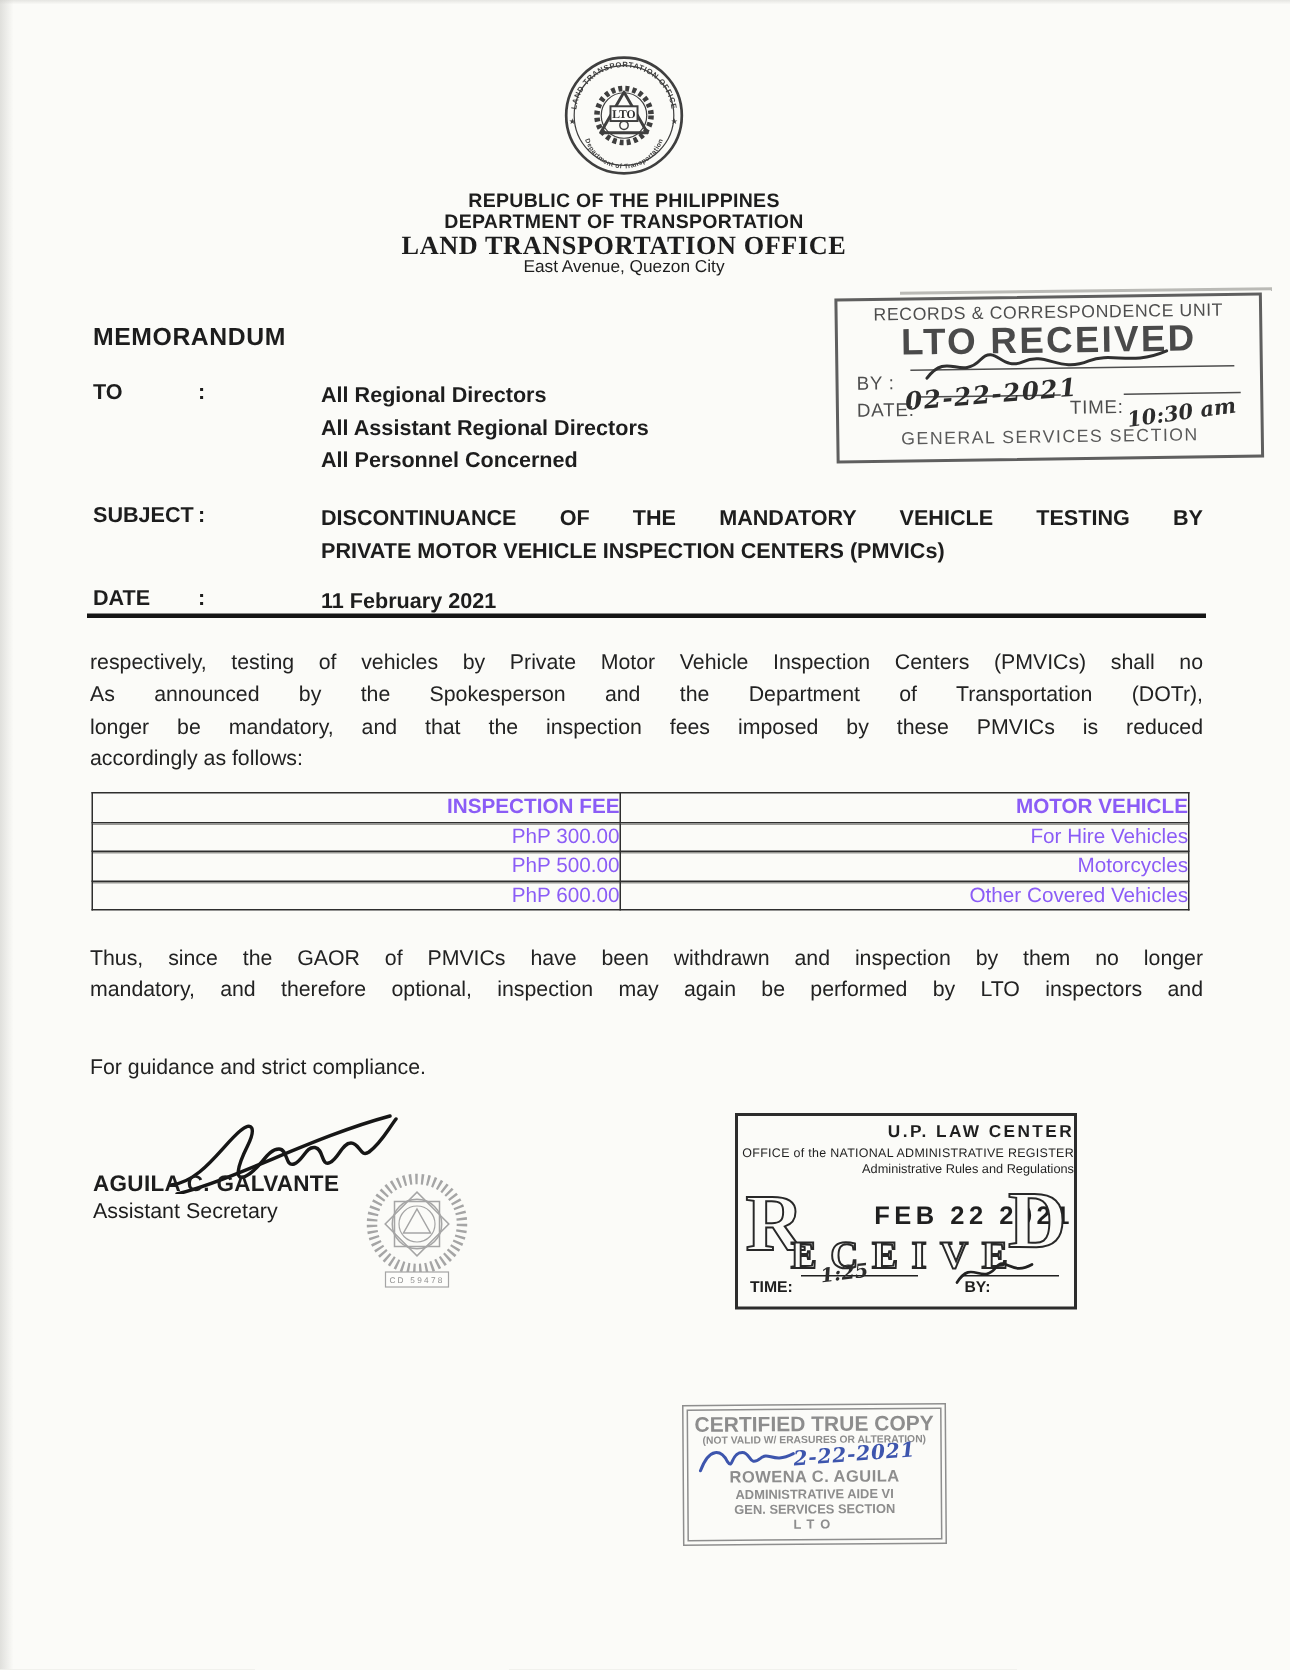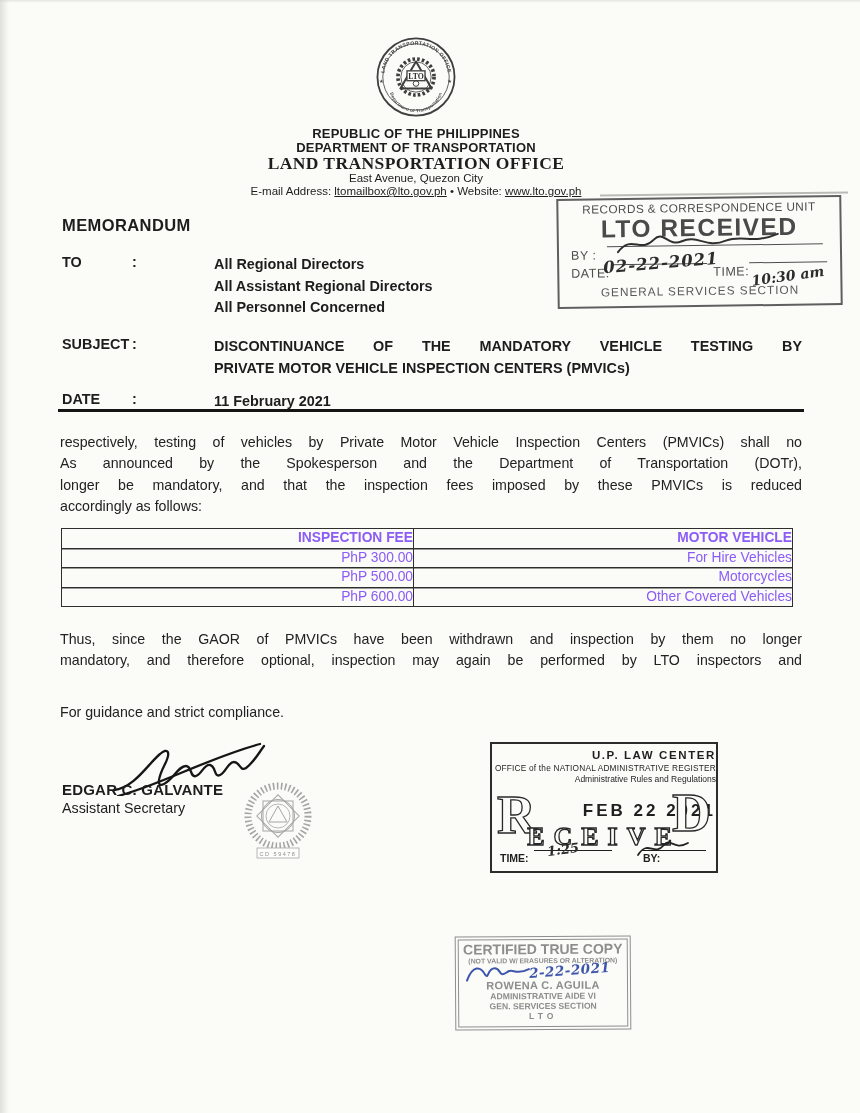"E-mail Address: ltomailbox@lto.gov.ph •" div.abs { html: <div> <span>E-mail Address:</span> <span>ltomailbox@lto.gov.ph</span> <span>•</span> <span>Website:</span> <span>www.lto.gov.ph</span> </div> -> none }
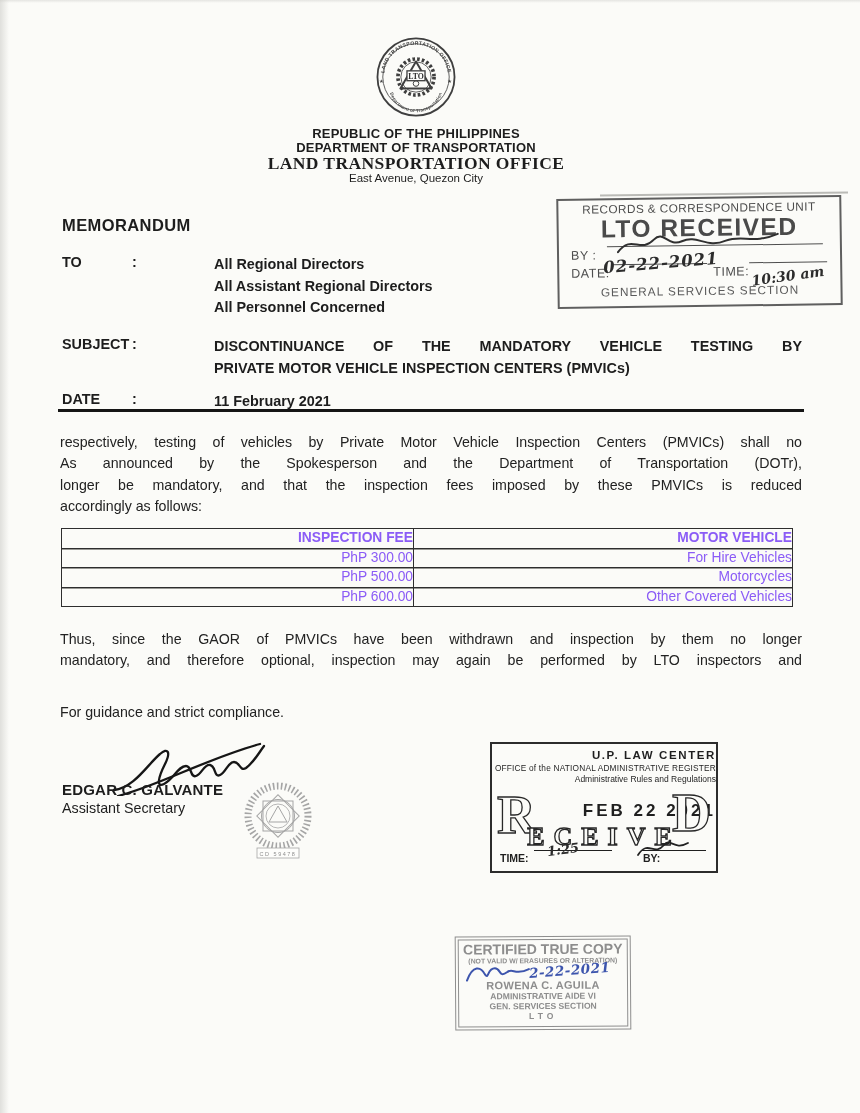"EDGAR C. GALVANTE" div.abs { text: EDGAR -> AGUILA }
